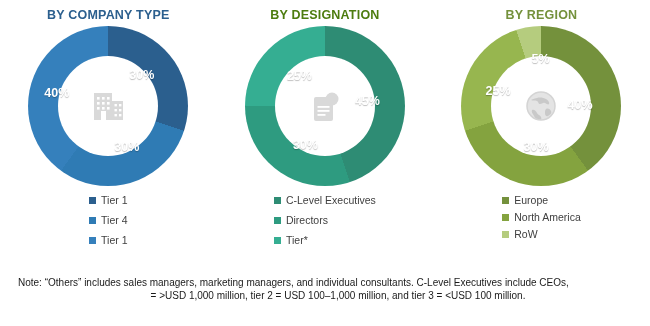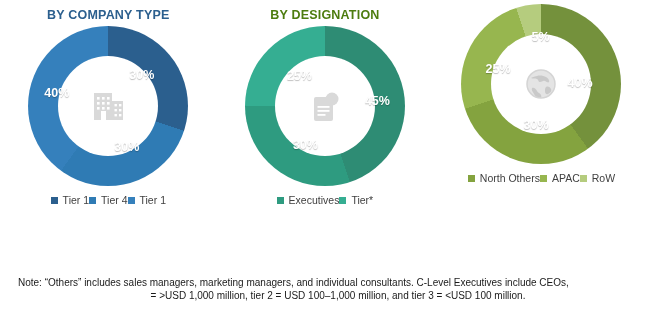"BY REGION" div.chart-title { html: none -> <div>BY REGION</div> }
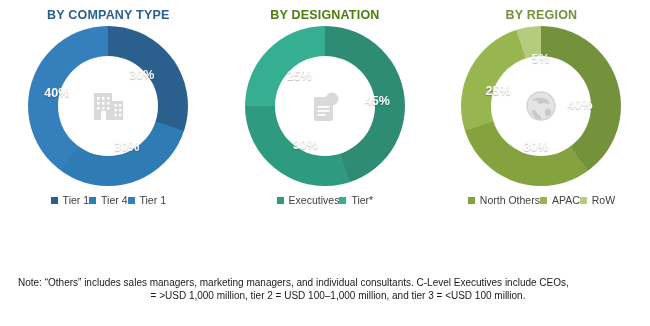"45%" span.slice-label { left: 120px -> 110px }
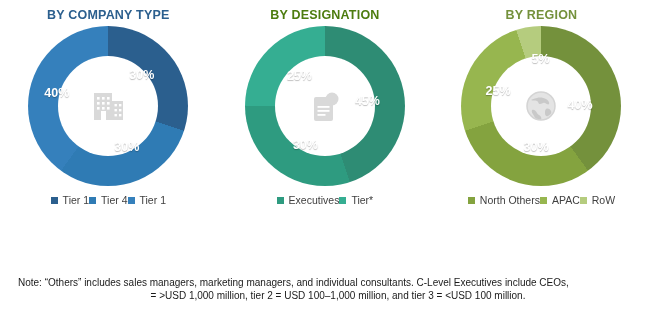"Tier 1" .legend-rows { flex-direction: row -> column }
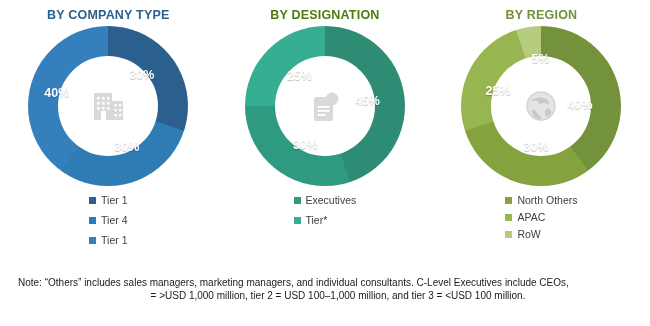"C-Level Executives" div.legend-item { html: none -> <div> <span></span> <span>C-Level Executives</span> </div> }
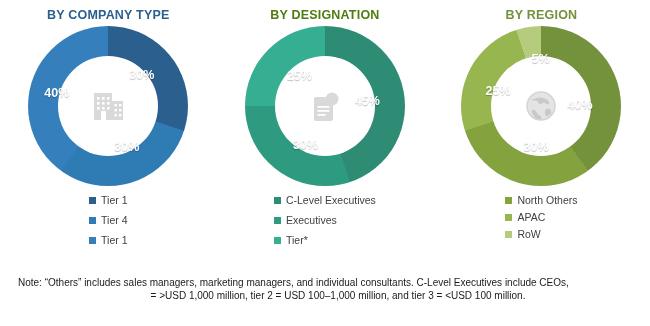"Europe" div.legend-item { html: none -> <div> <span></span> <span>Europe</span> </div> }
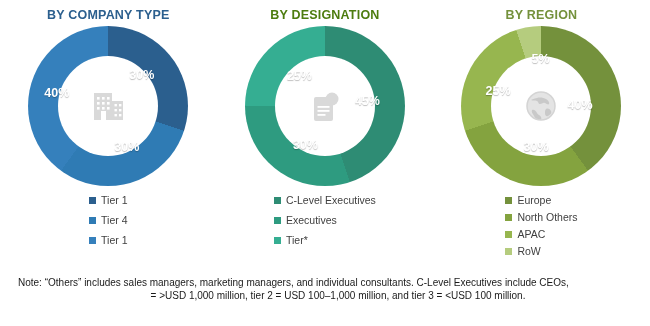"Executives" span.legend-label { text: Executives -> Directors }
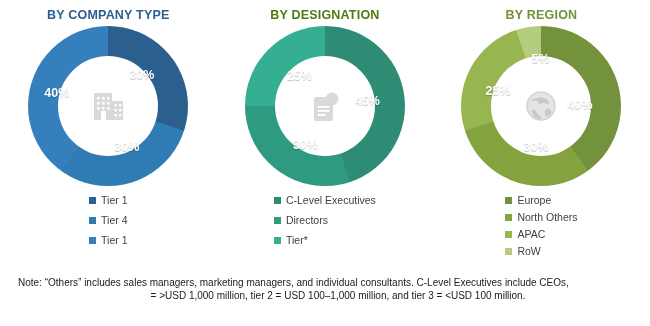"North Others" span.legend-label { text: Others -> America }
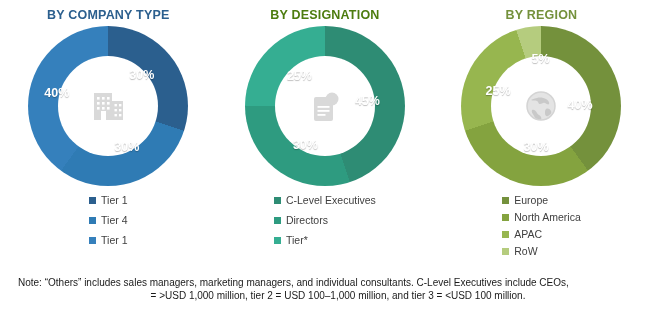"APAC" div.legend-item { html: <div> <span></span> <span>APAC</span> </div> -> none }
